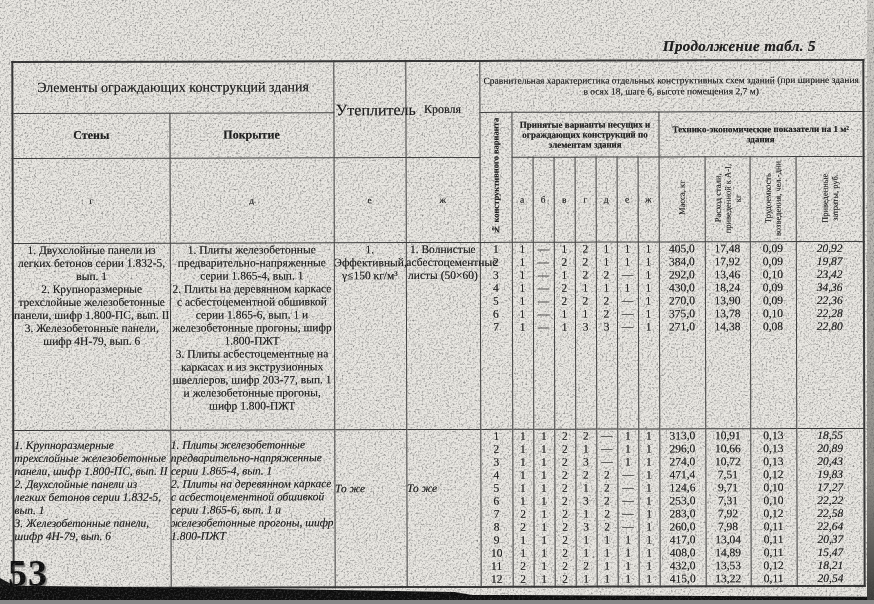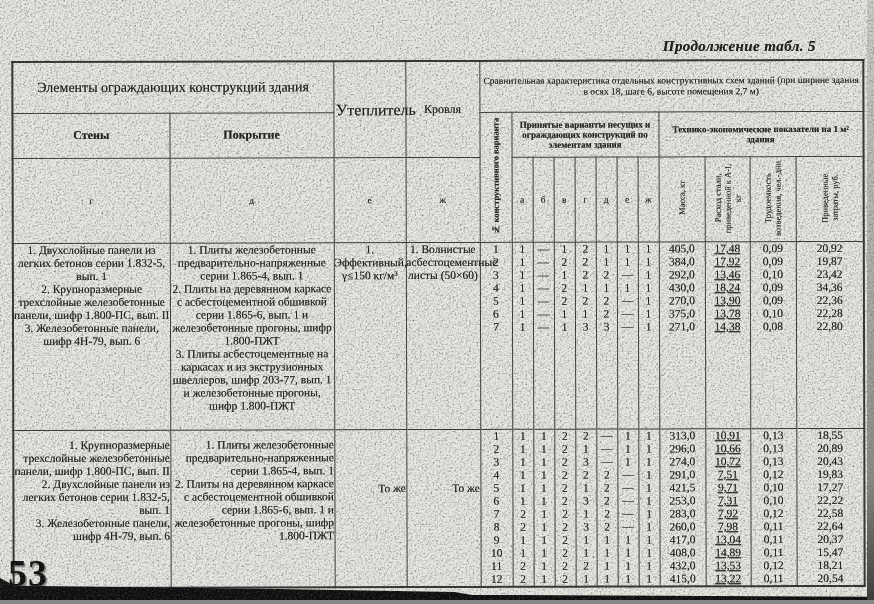"17,48" td.c-steel { text-decoration: underline -> none }
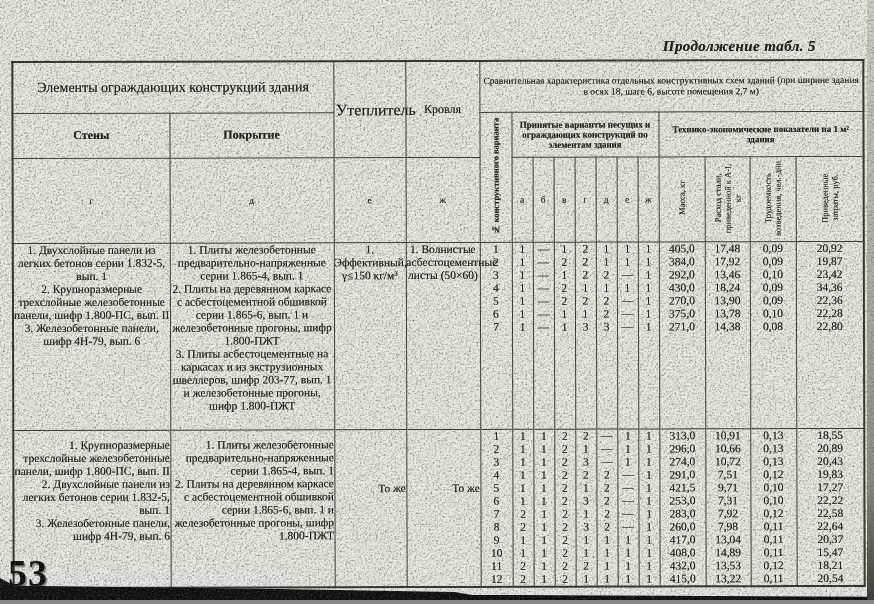"20,92" td.c-cost { font-style: none -> italic }
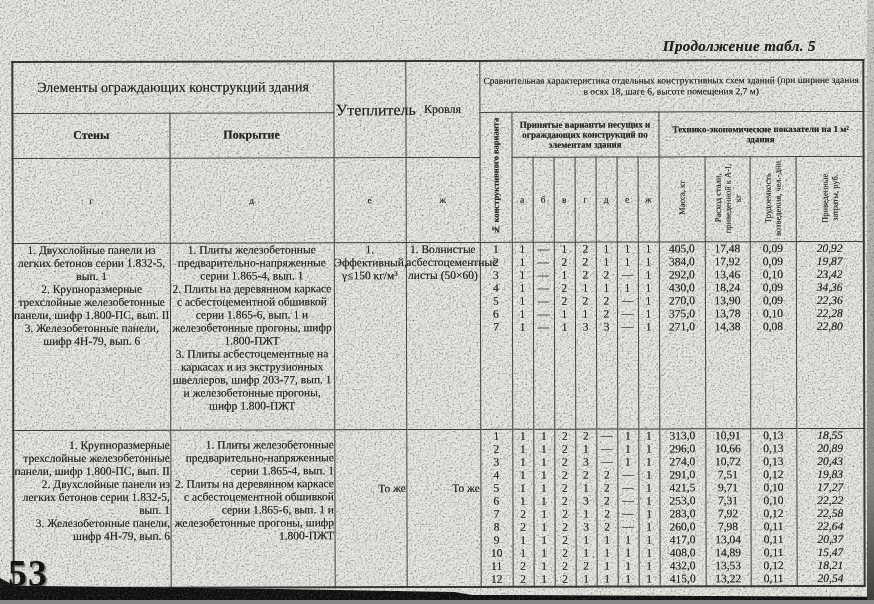"1. Крупноразмерные трехслойные" td.txt.ctr { font-style: none -> italic; text-align: right -> left }
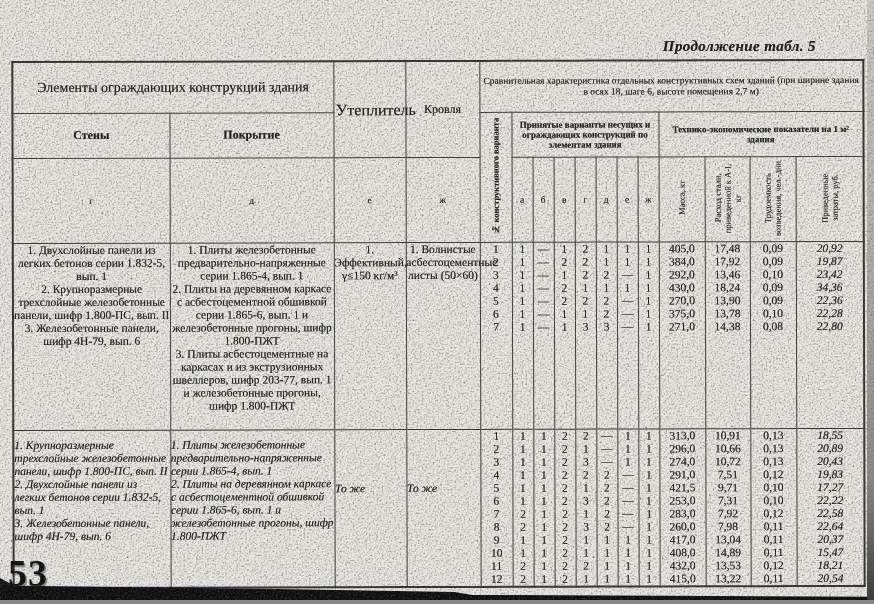"291,0" td.c-mass { text: 291,0 -> 471,4 }
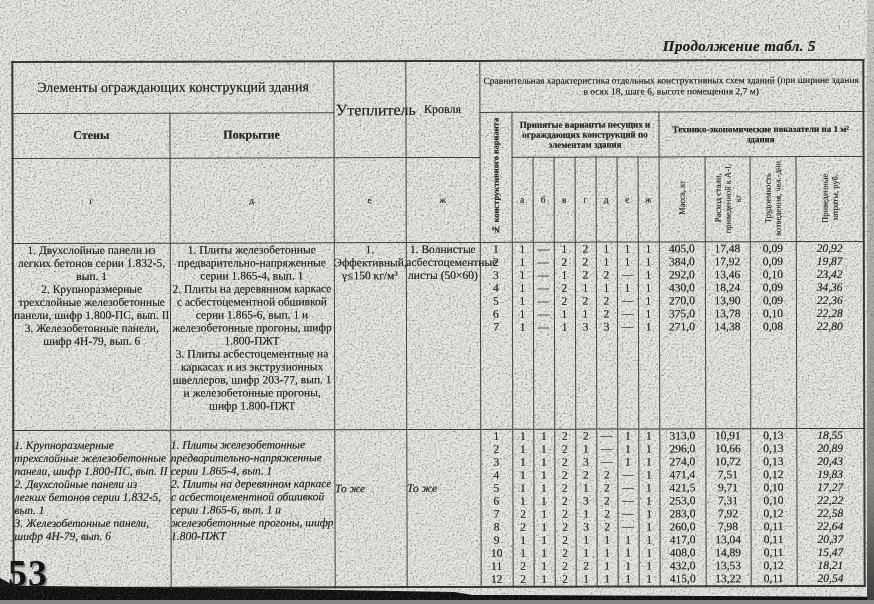"421,5" td.c-mass { text: 421,5 -> 124,6 }
